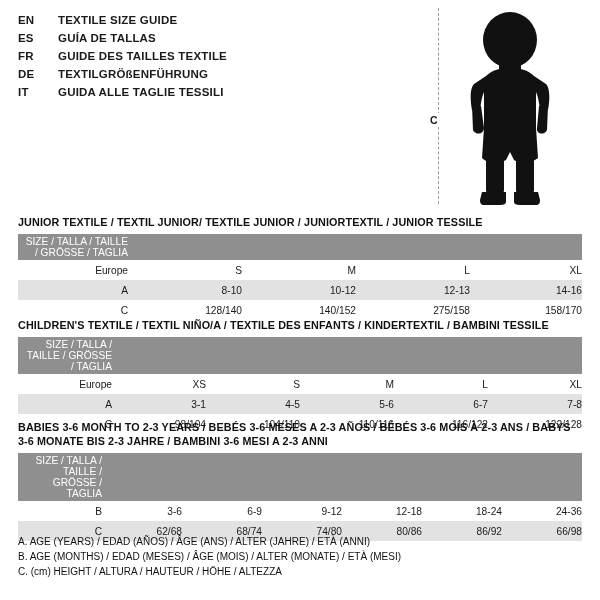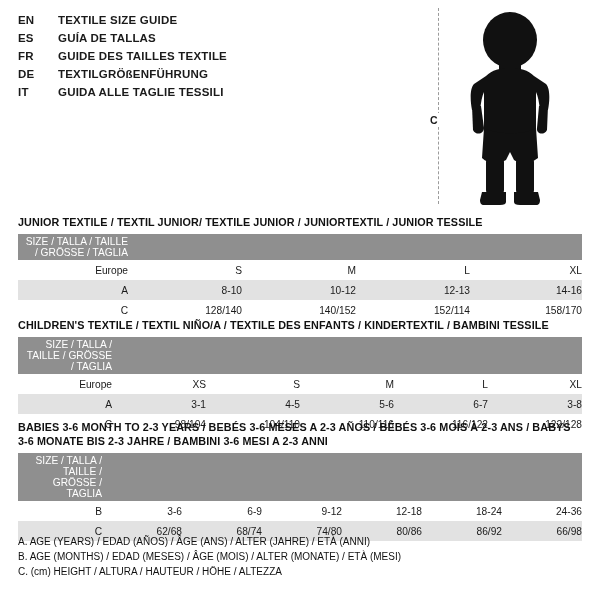"152/114" td { text: 152/114 -> 275/158 }
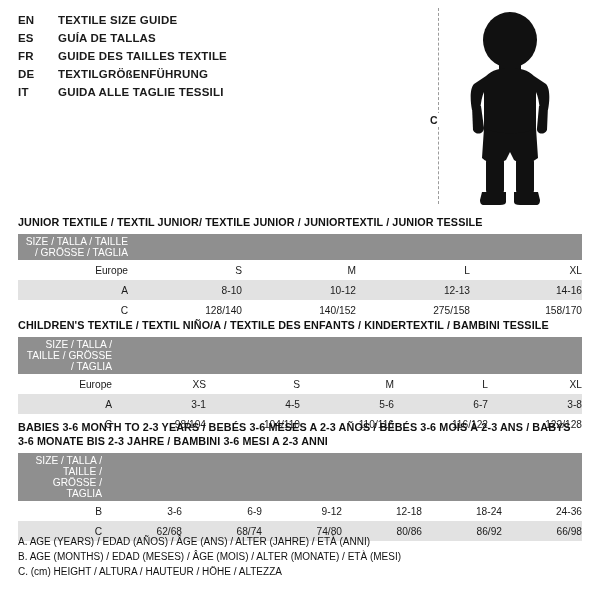"3-8" td { text: 3-8 -> 7-8 }
